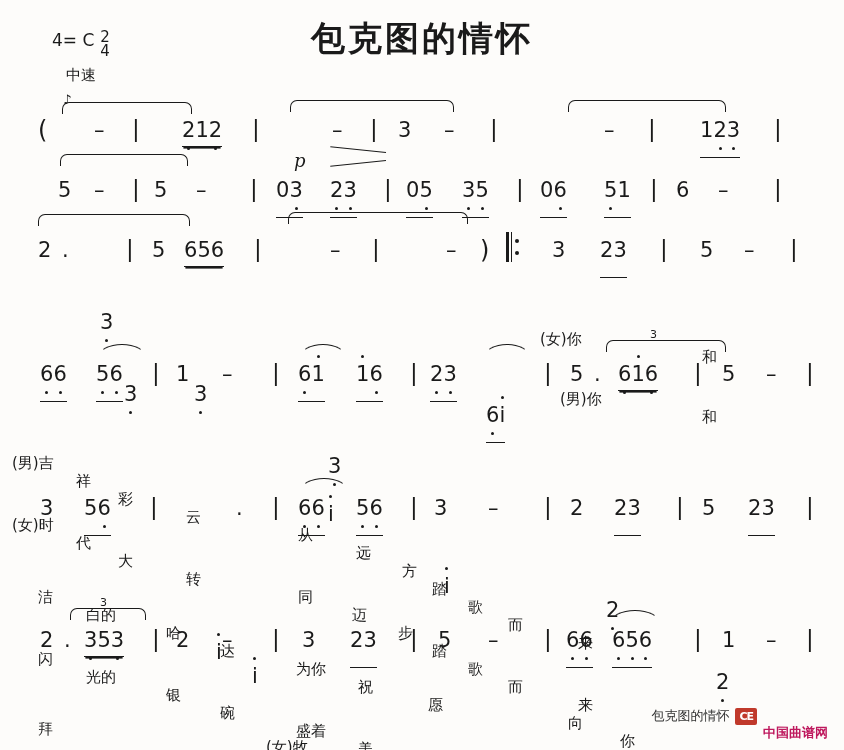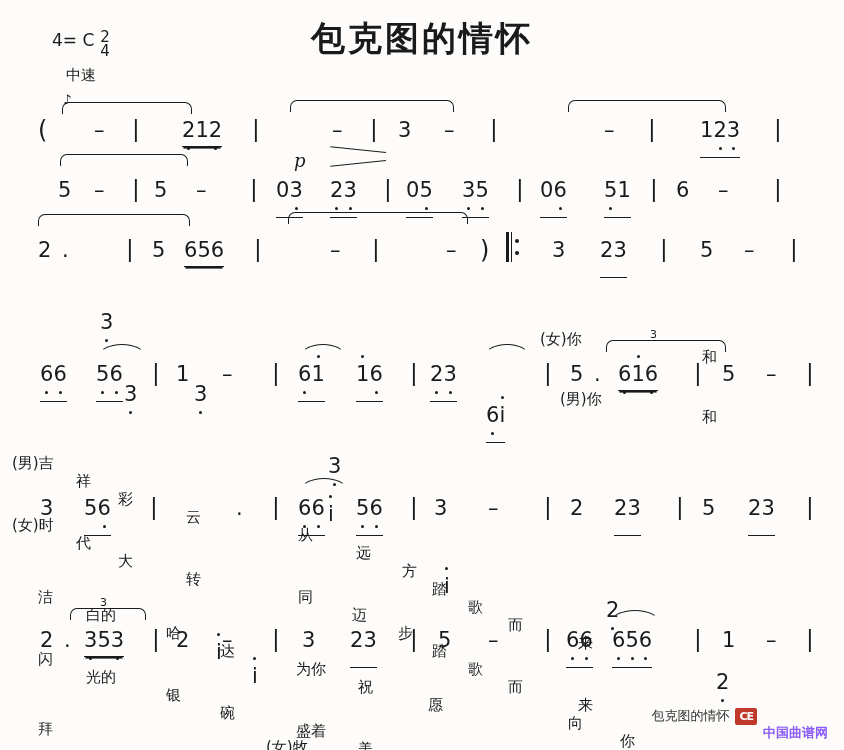"中国曲谱网" .footer .site { color: #8b5cf6 -> #be185d }
